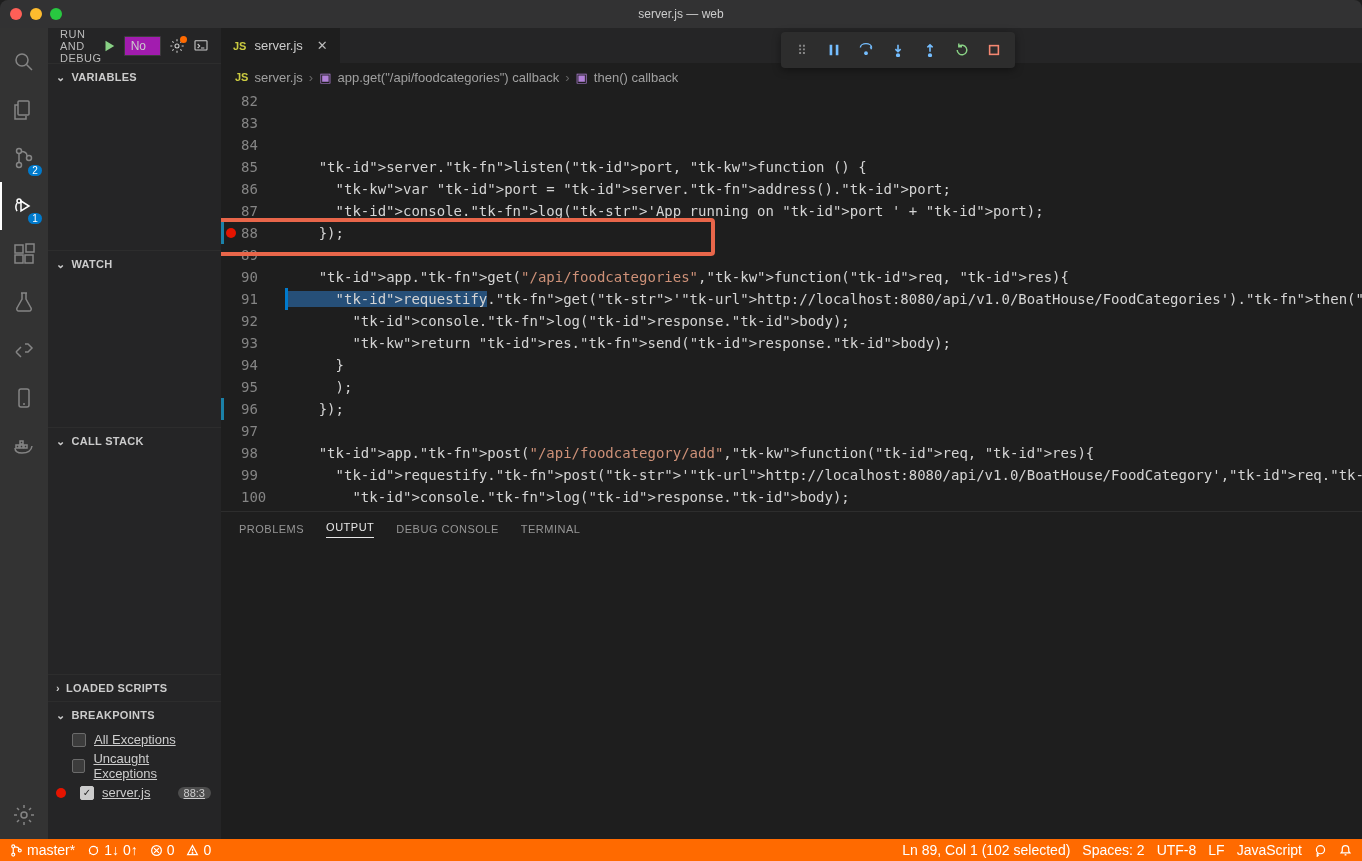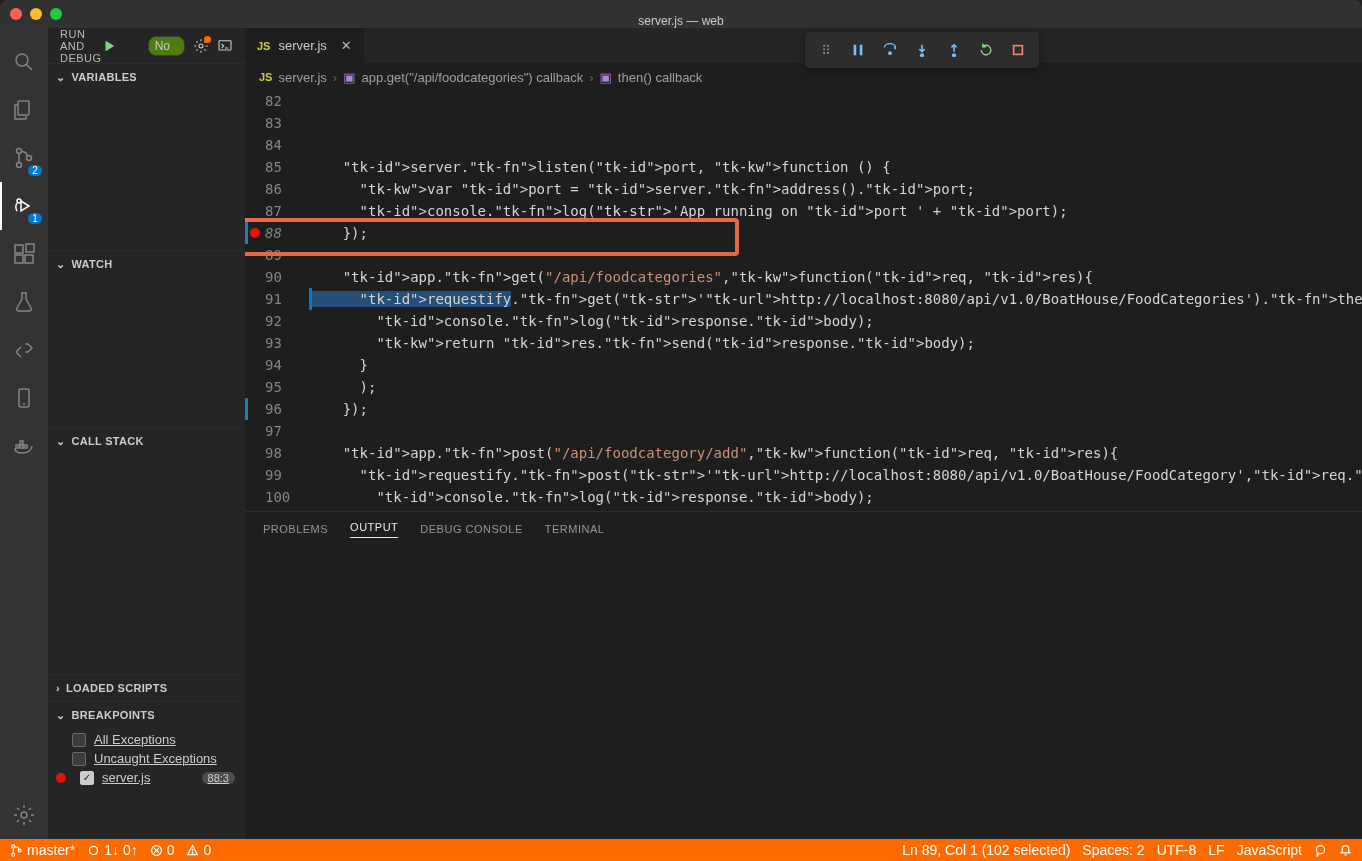"server.js — web" .titlebar { align-items: flex-end -> center }
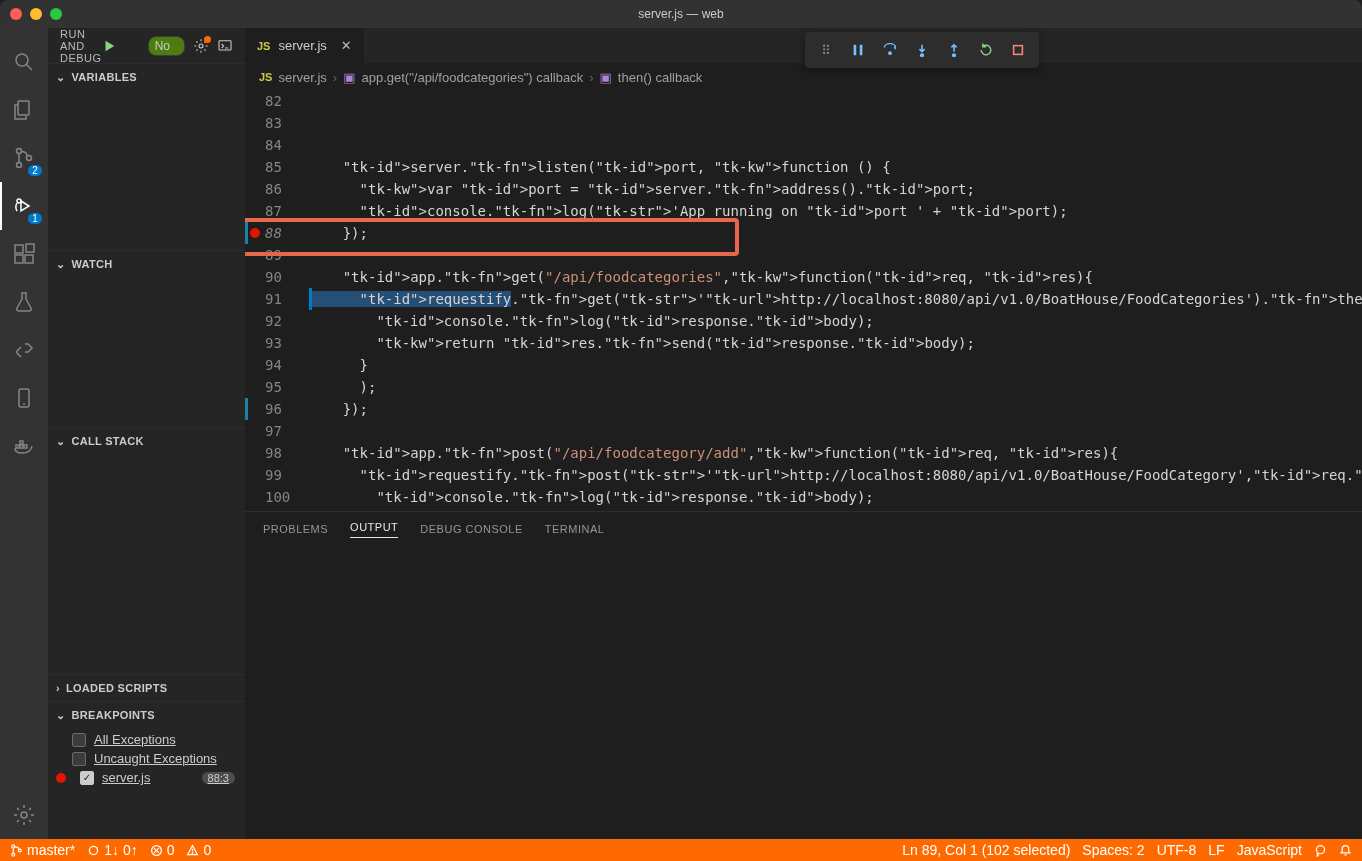"No" .config-select { background: #4d7c0f -> #a21caf; border-radius: 8px -> 1px; margin-left: 24px -> none }
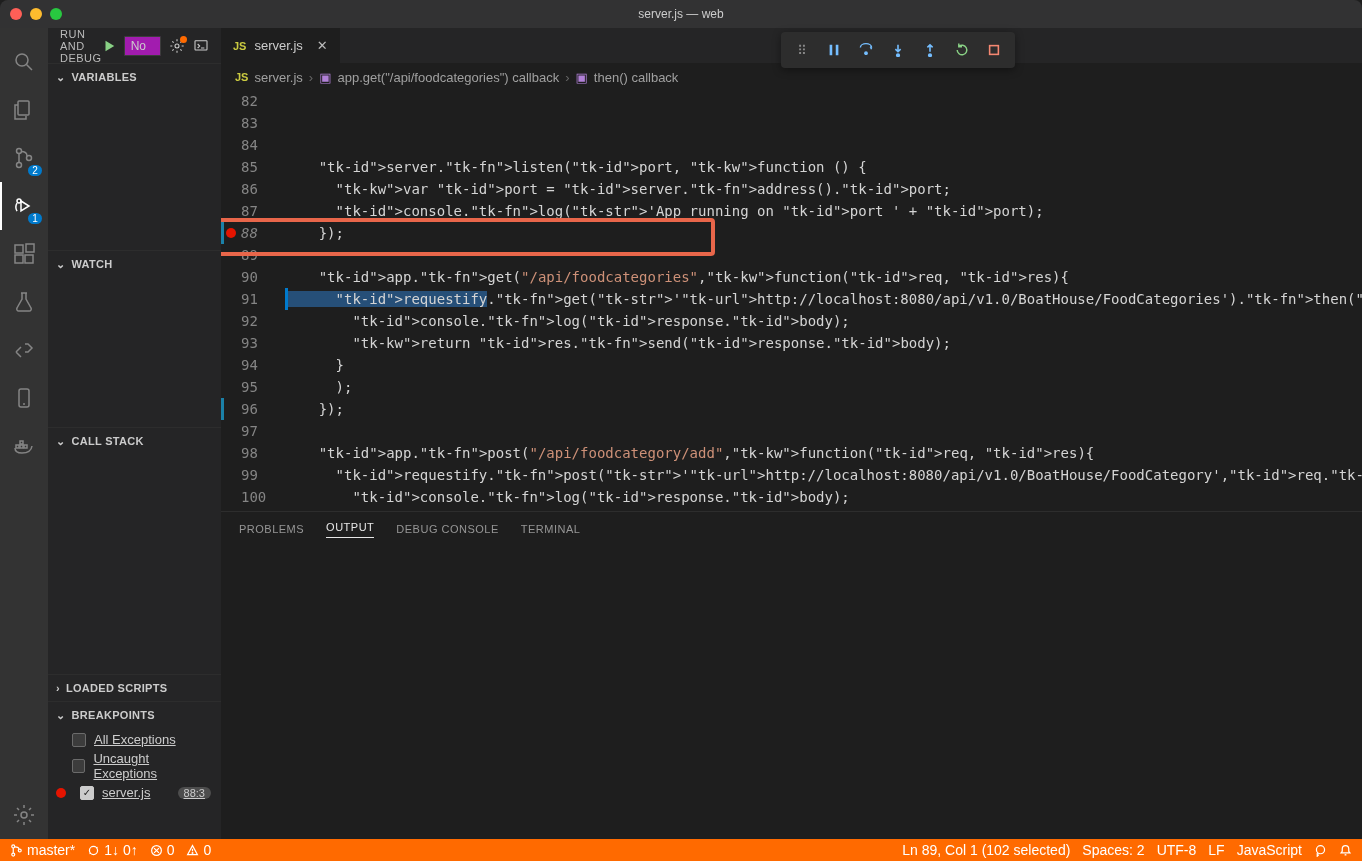"88" div.line { font-style: italic -> none }
